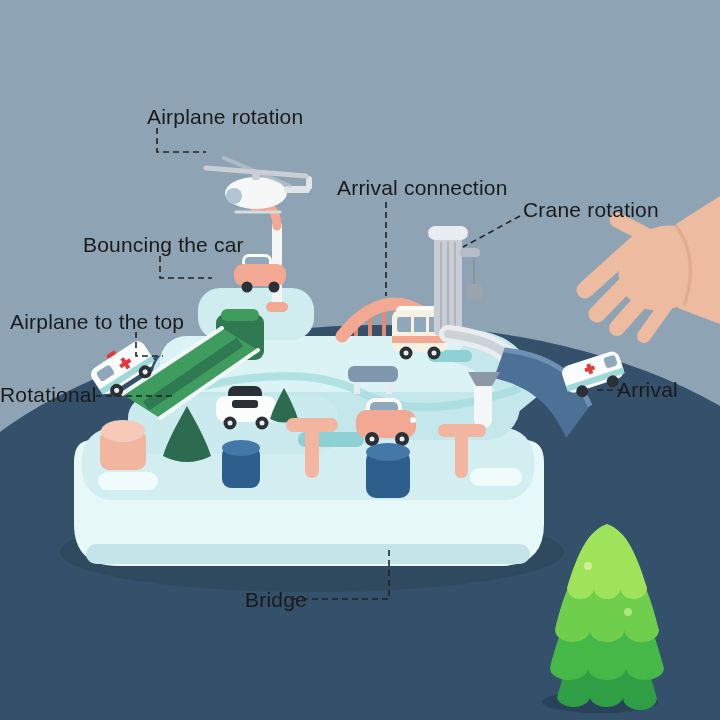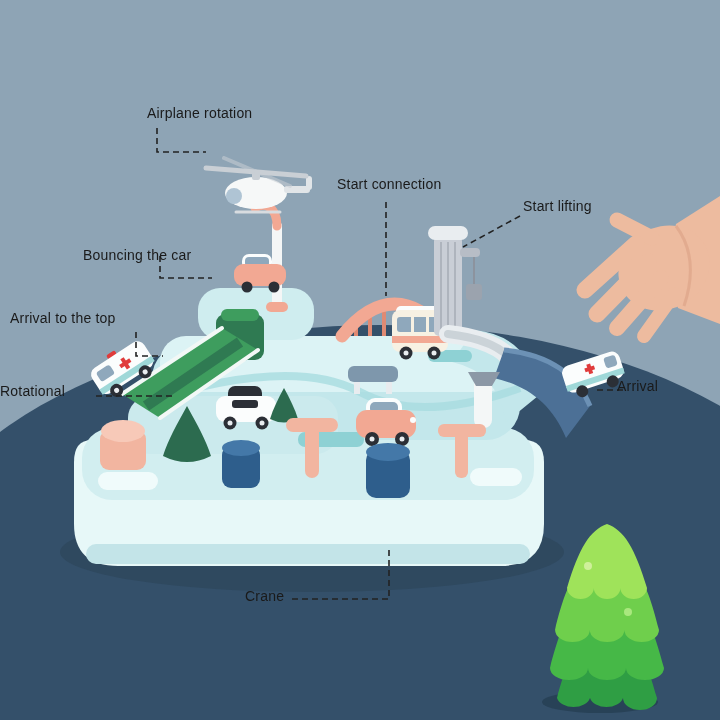"Airplane rotation" .callout-label { font-size: 14px -> 21px }
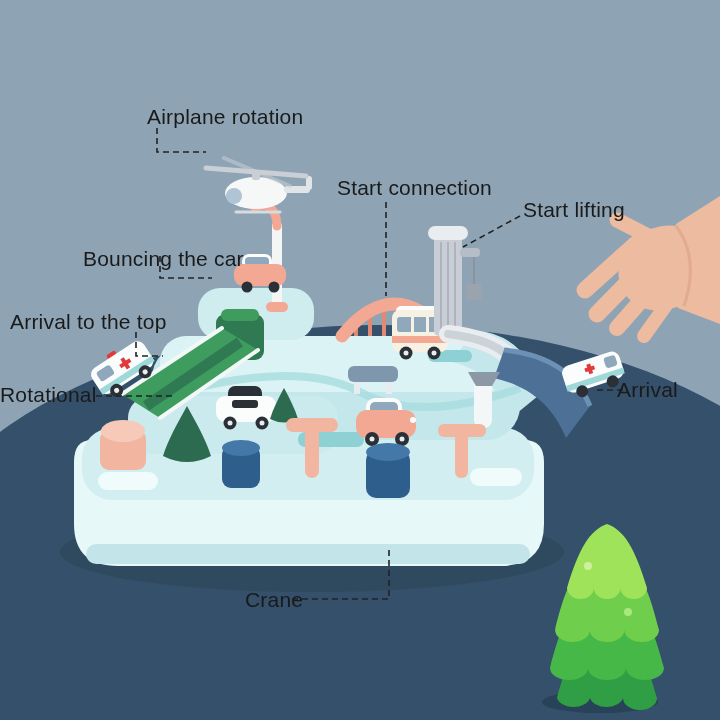"Start connection" div.callout-label { text: Start -> Arrival }
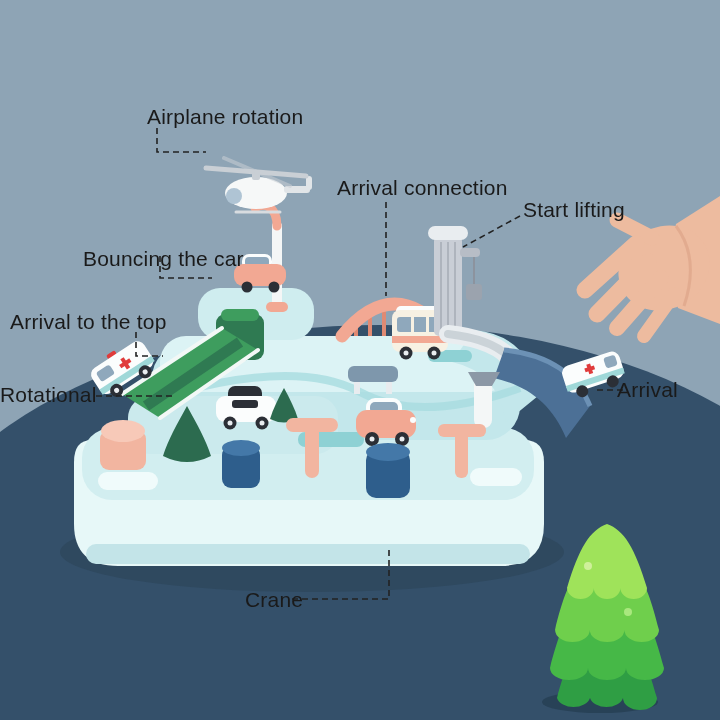"Start lifting" div.callout-label { text: Start lifting -> Crane rotation }
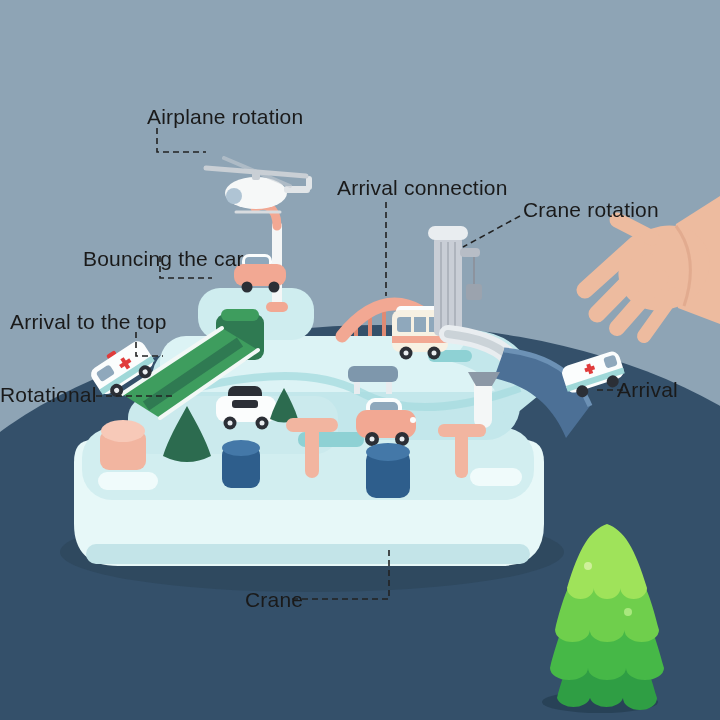"Bouncing the car" div.callout-label { top: 247px -> 233px }
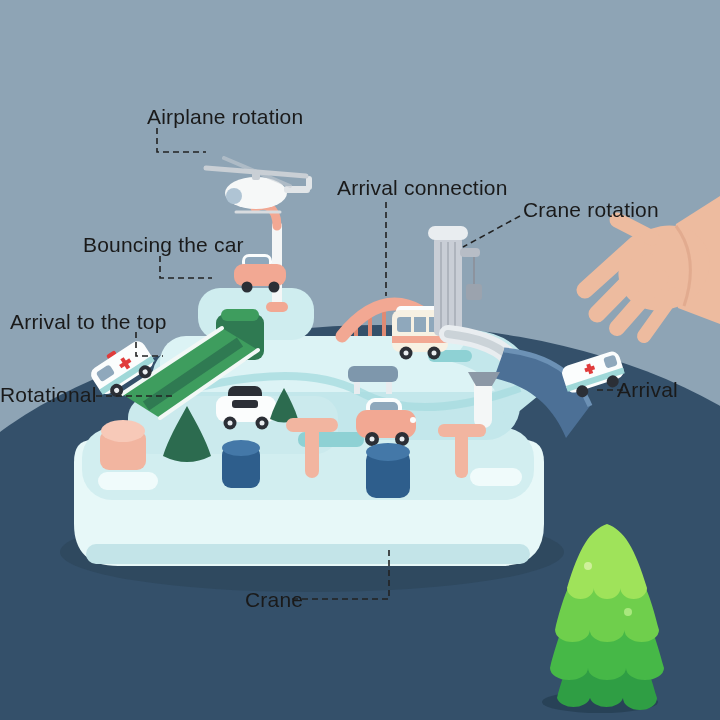"Arrival to the top" div.callout-label { text: Arrival -> Airplane }
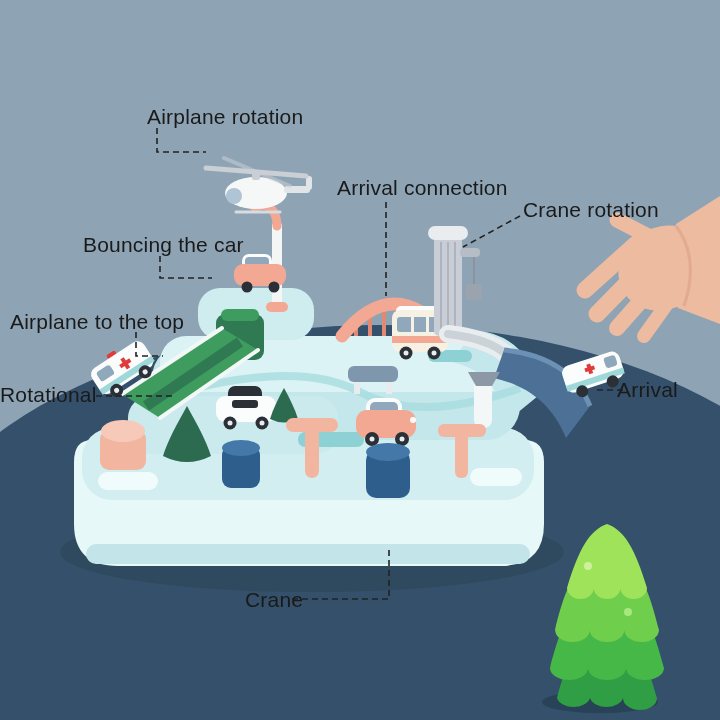"Crane" div.callout-label { text: Crane -> Bridge }
